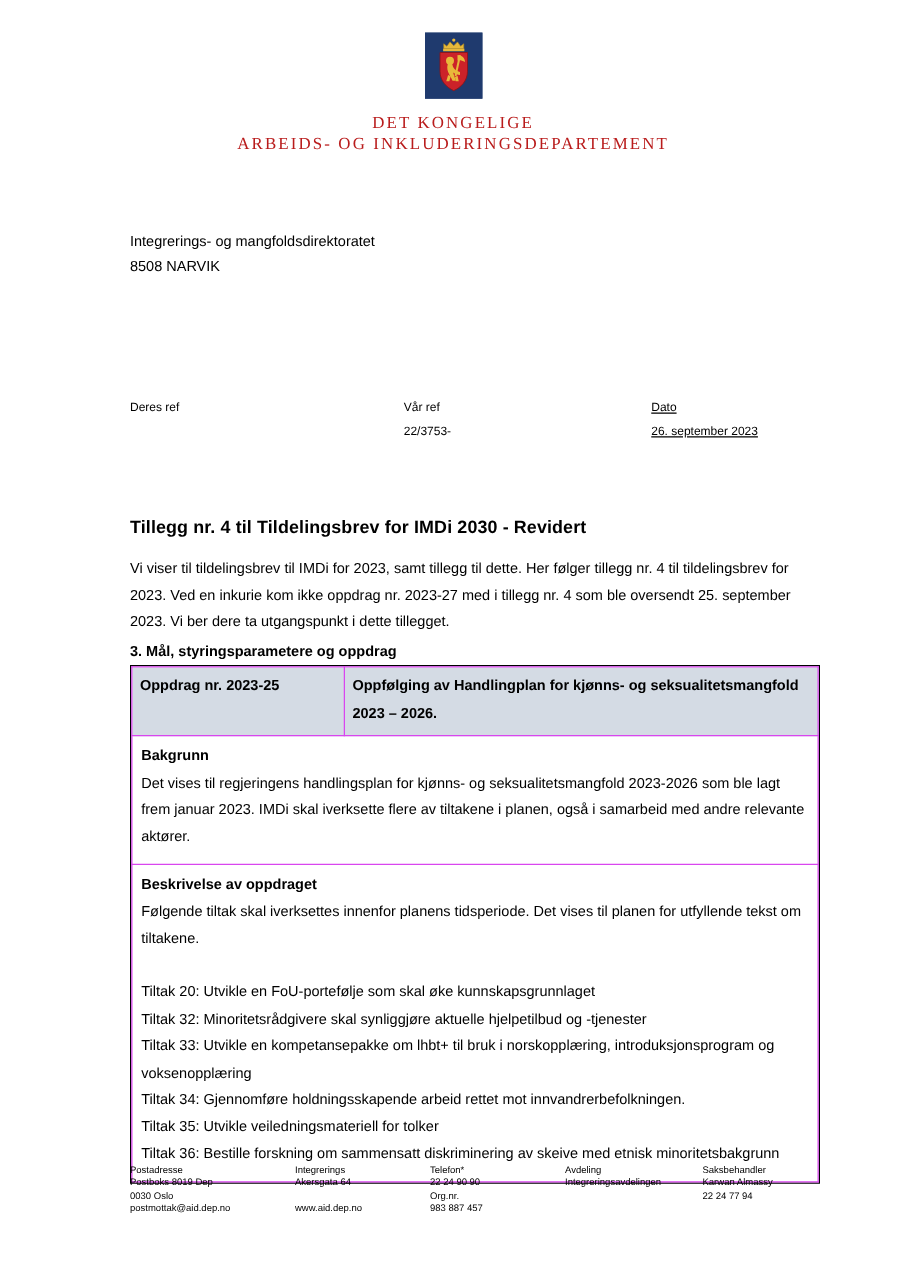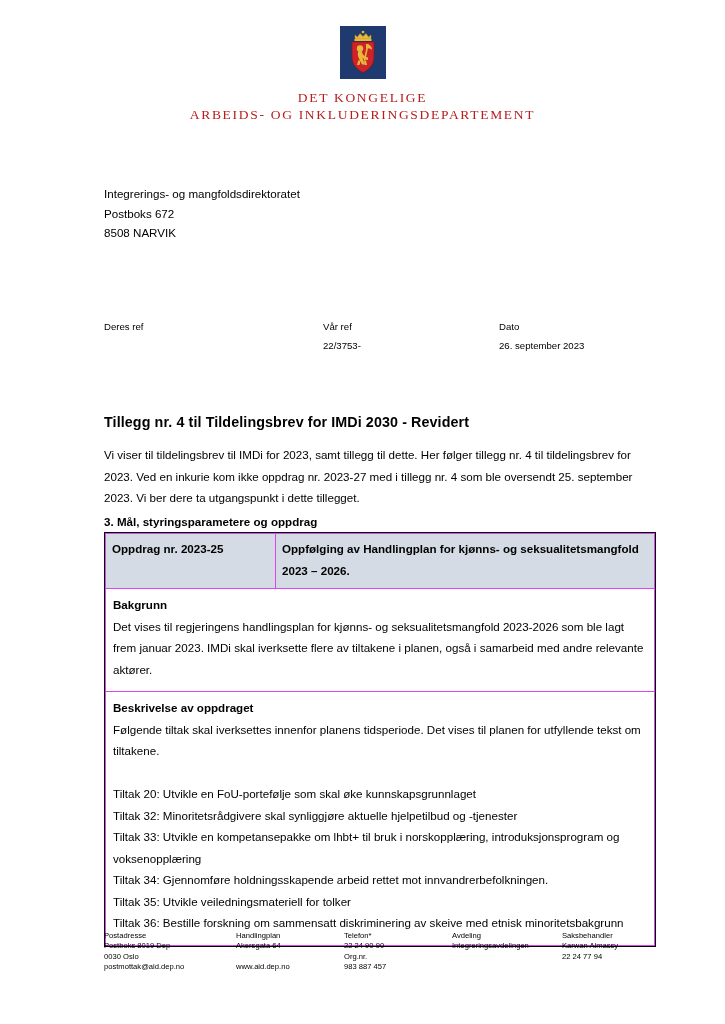"Postboks 672" div { html: <div>Postboks 672</div> -> none }
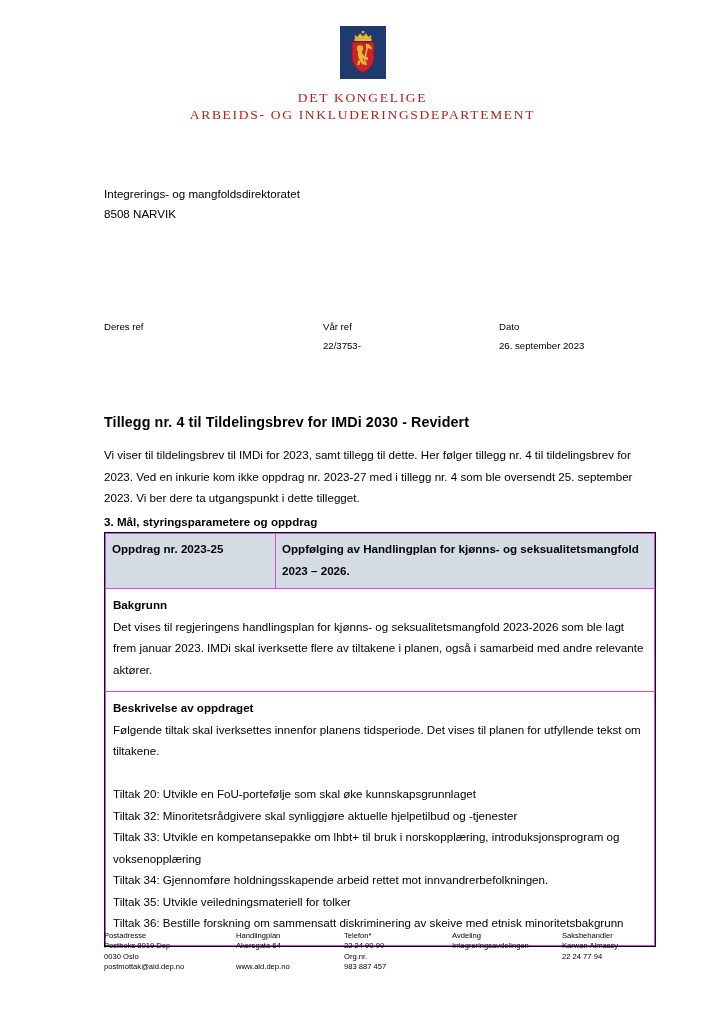"Dato" .refcol.c3 { left: 395px -> 417px; text-decoration: none -> underline }
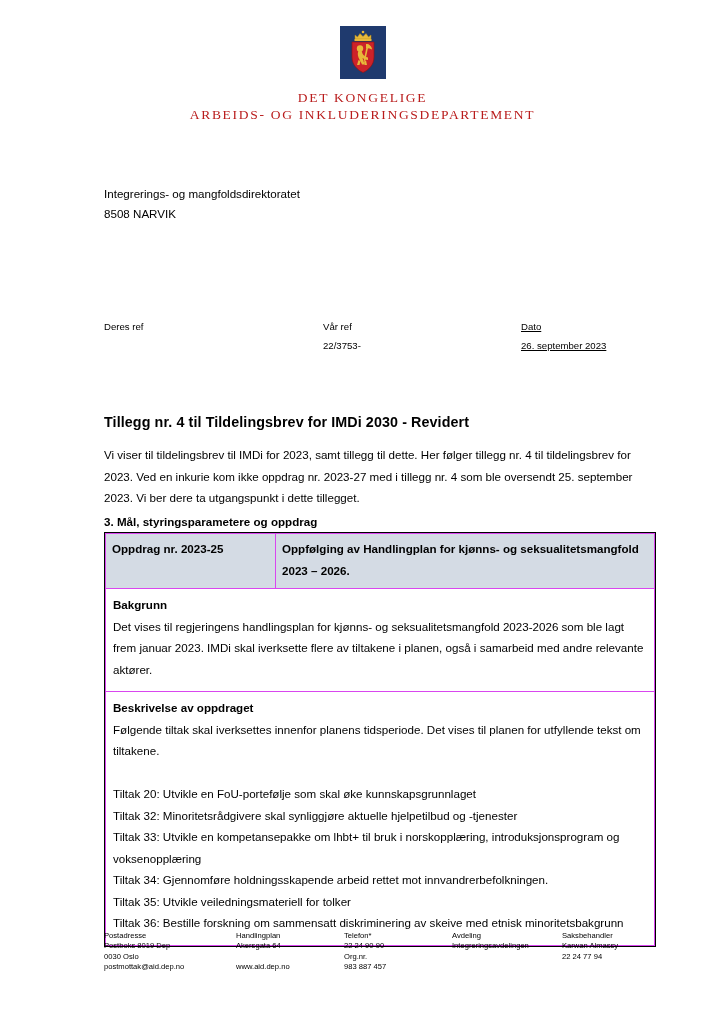"Handlingplan" span.fhead { text: Handlingplan -> Integrerings }
